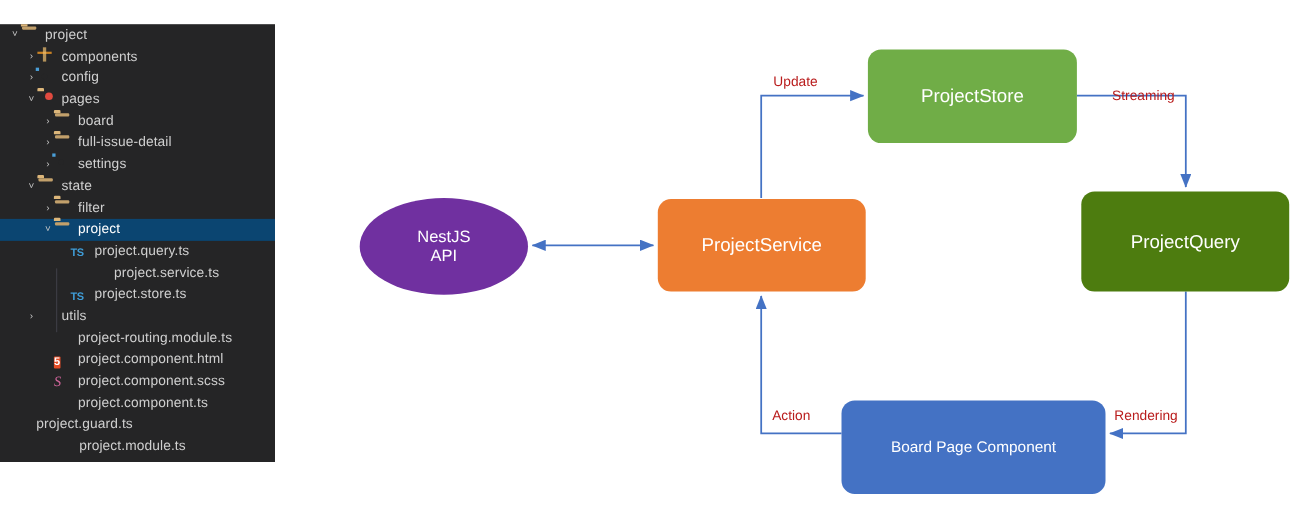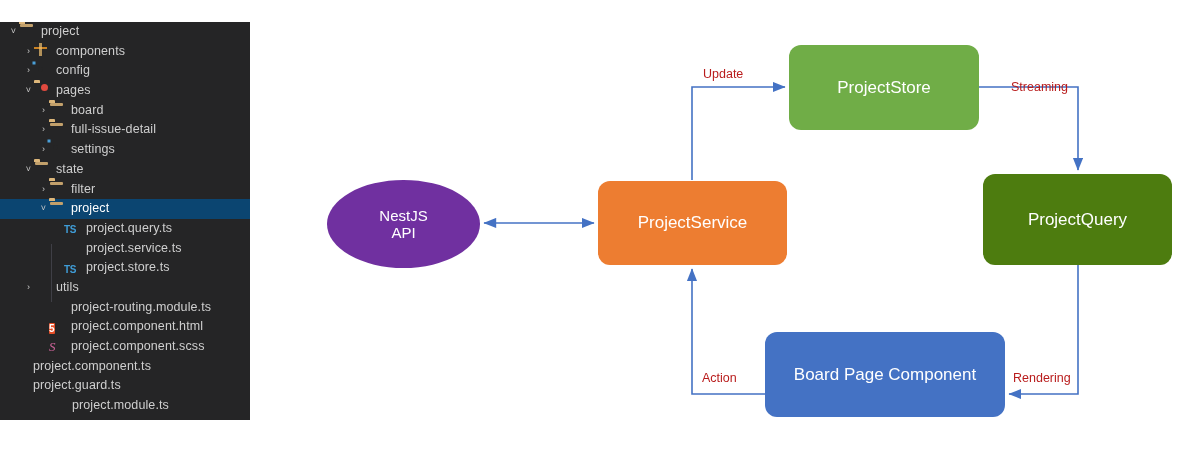"project.service.ts" div.row { flex-direction: none -> column }
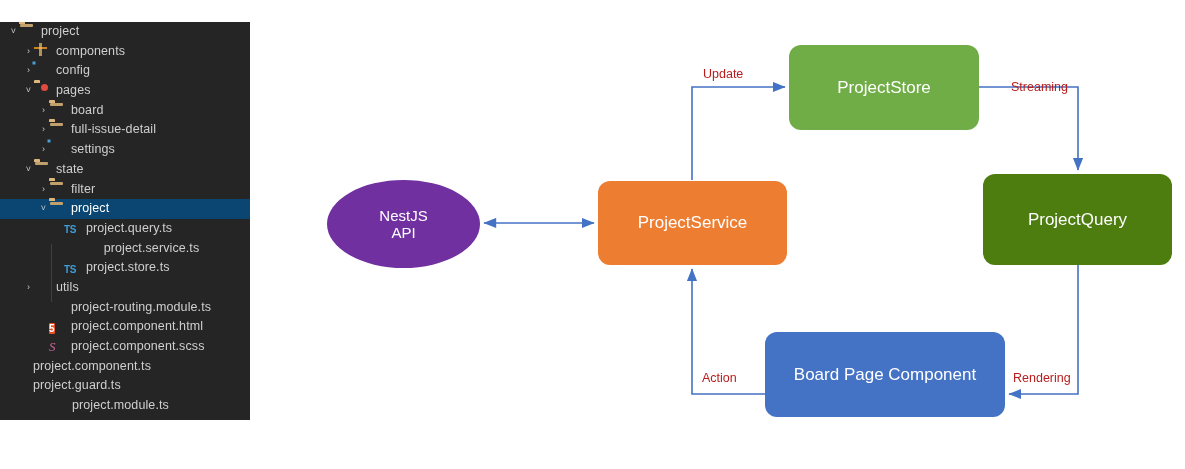"project.component.ts" div.row { padding-left: none -> 38px }
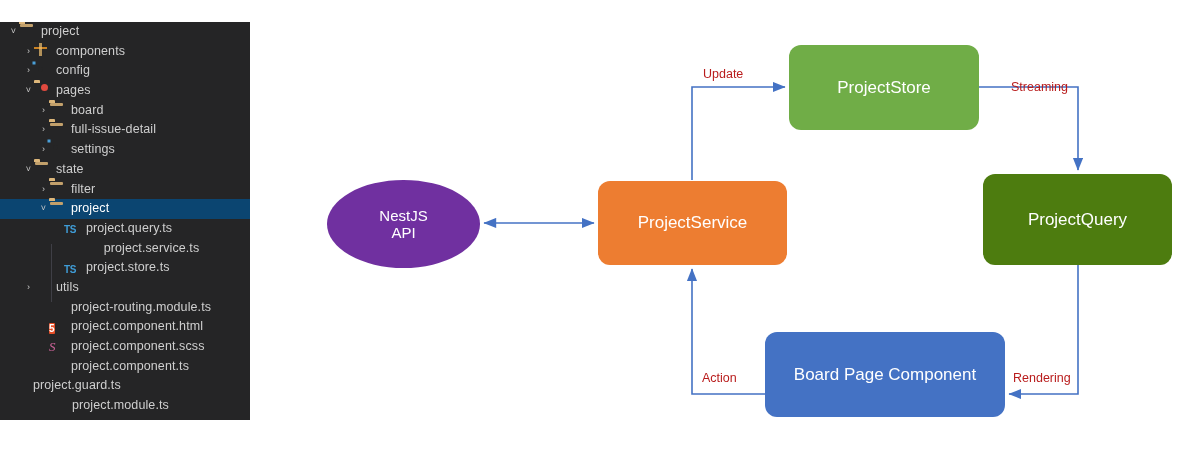"Board Page Component" #n-board { font-size: 17px -> 14px; top: 332px -> 364px }
